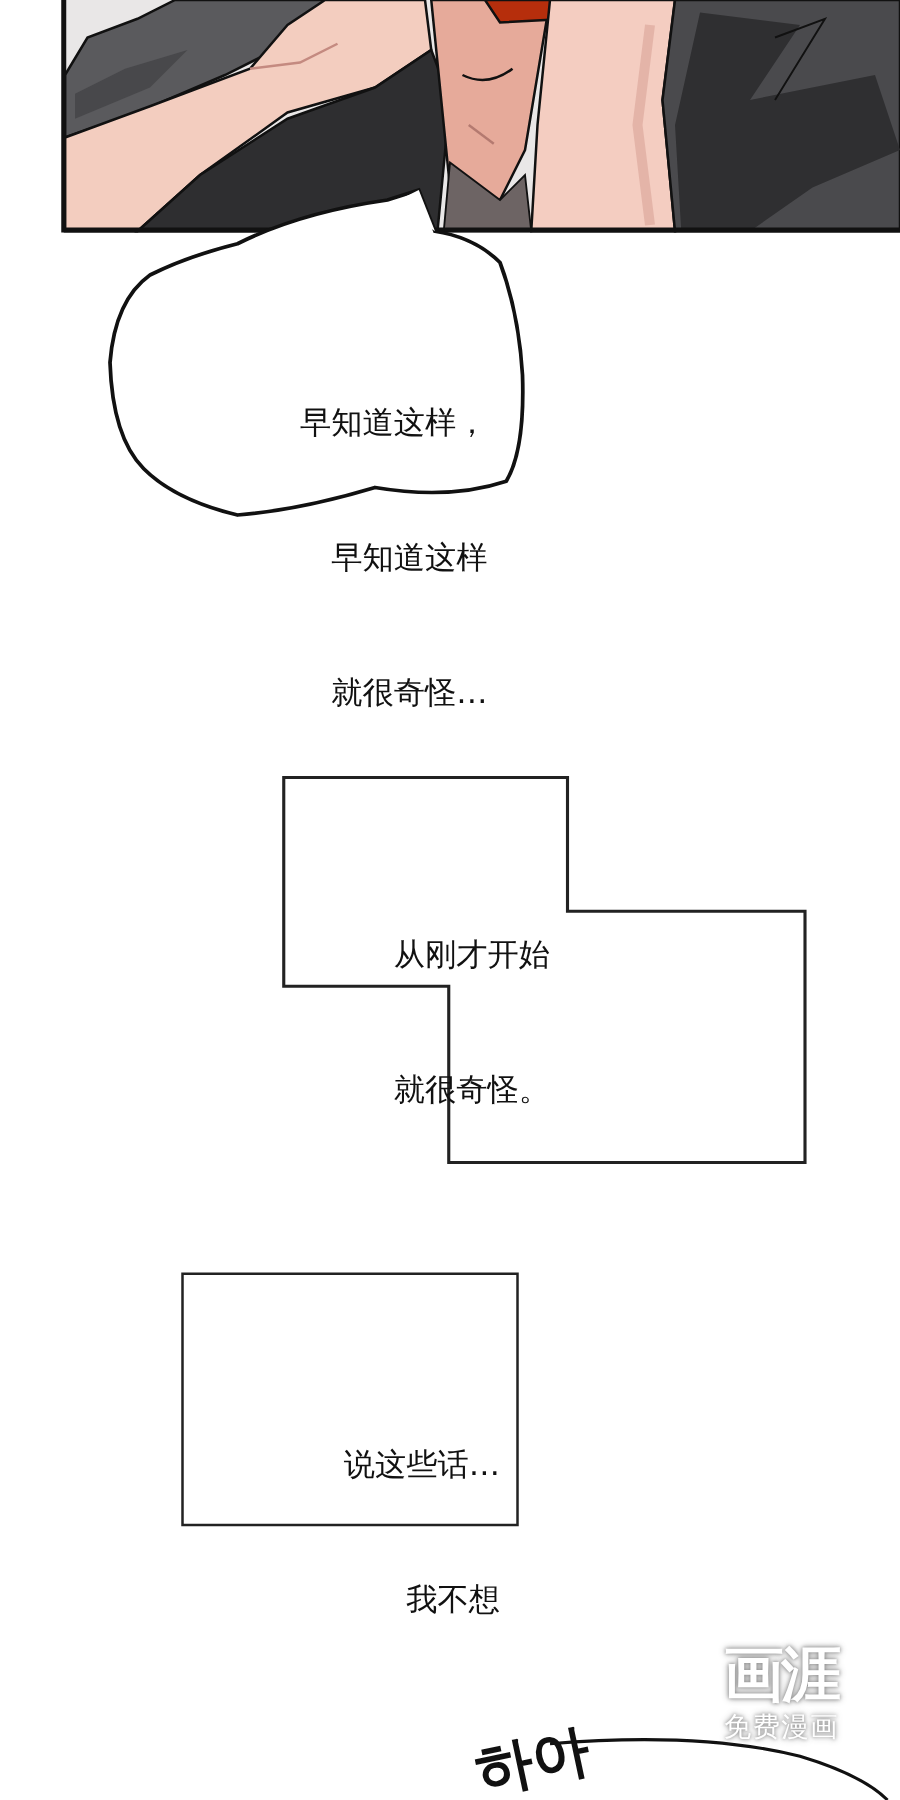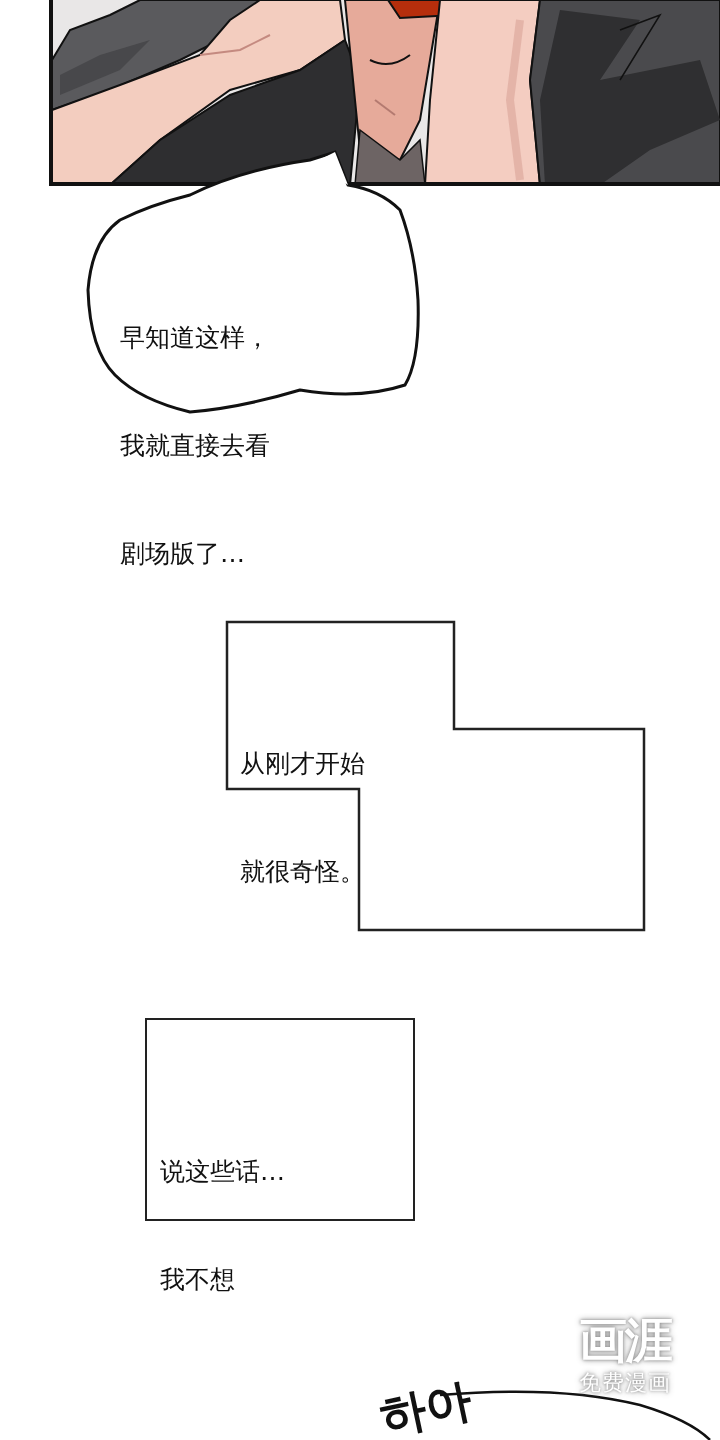"早知道这样，" .caption-text { text-align: left -> right }
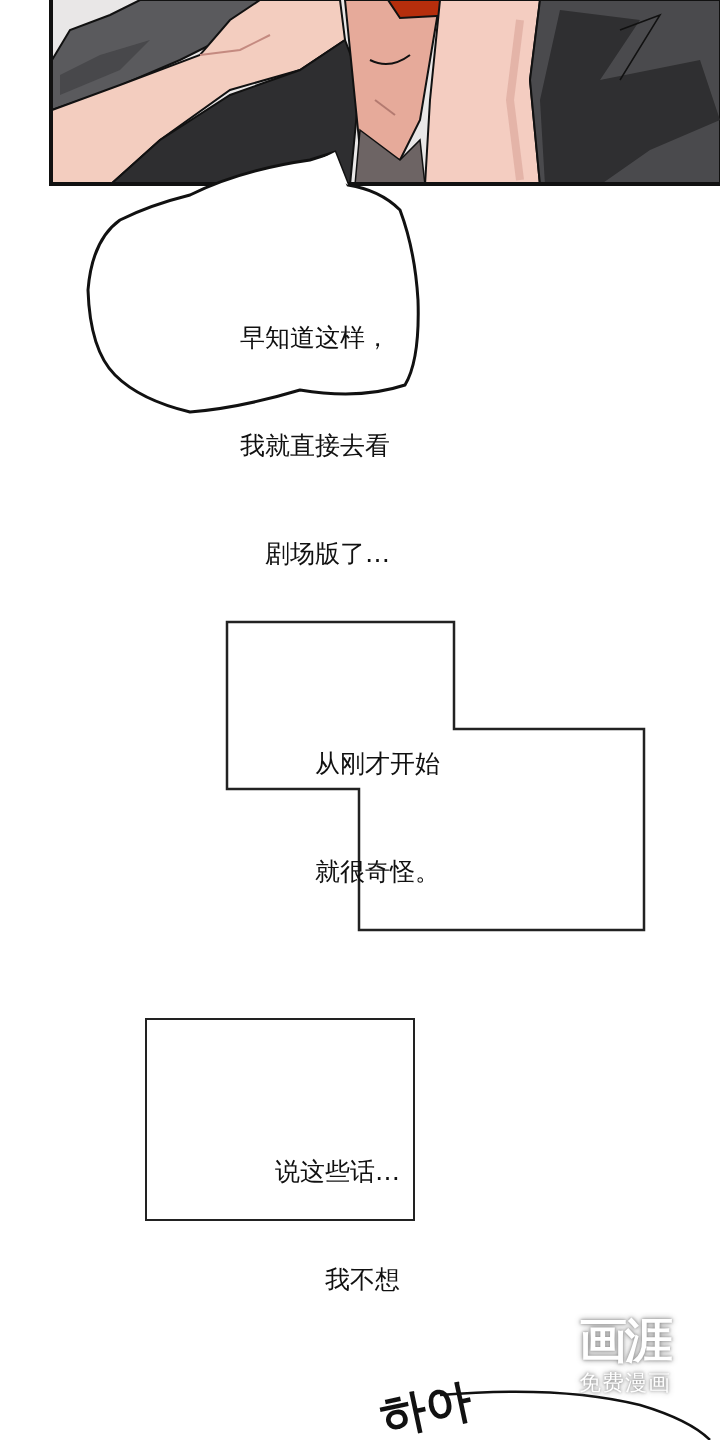"我就直接去看" div { text: 我就直接去看 -> 早知道这样 }
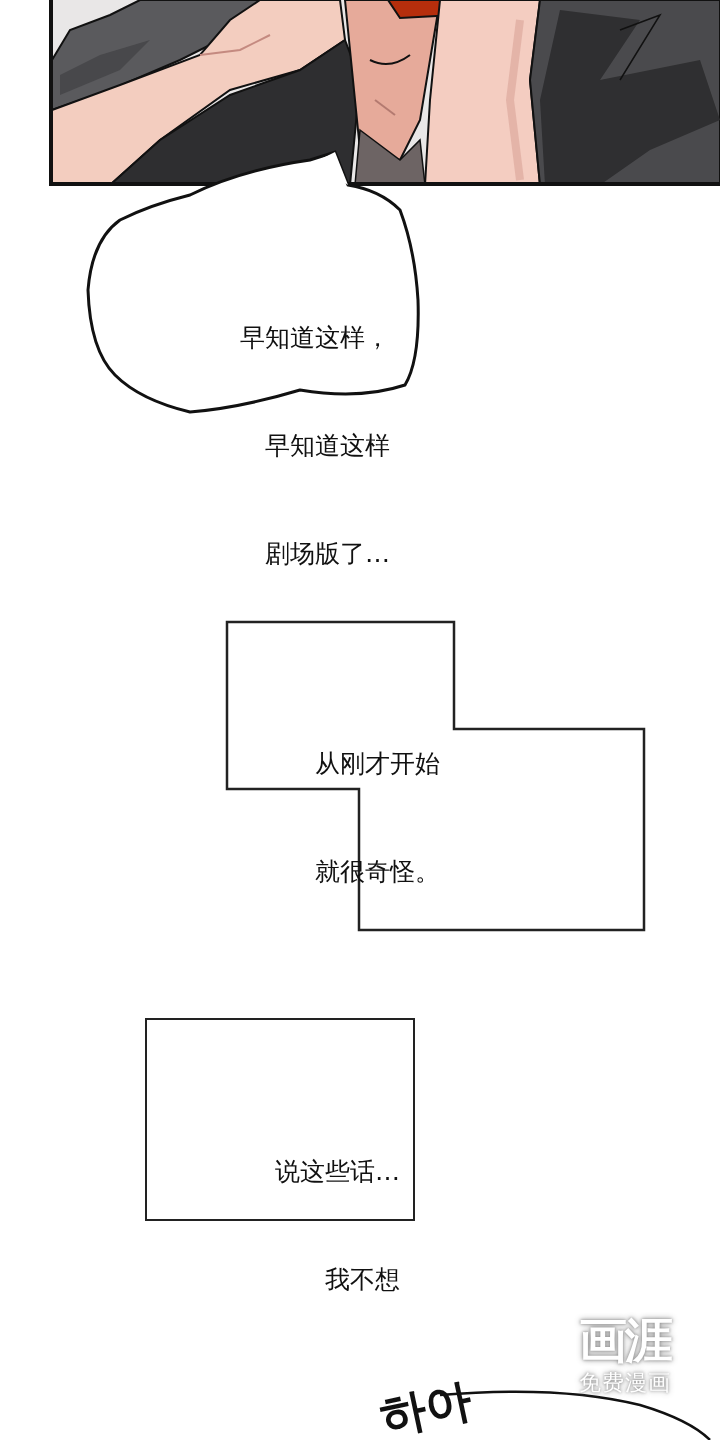"剧场版了…" div { text: 剧场版了 -> 就很奇怪 }
